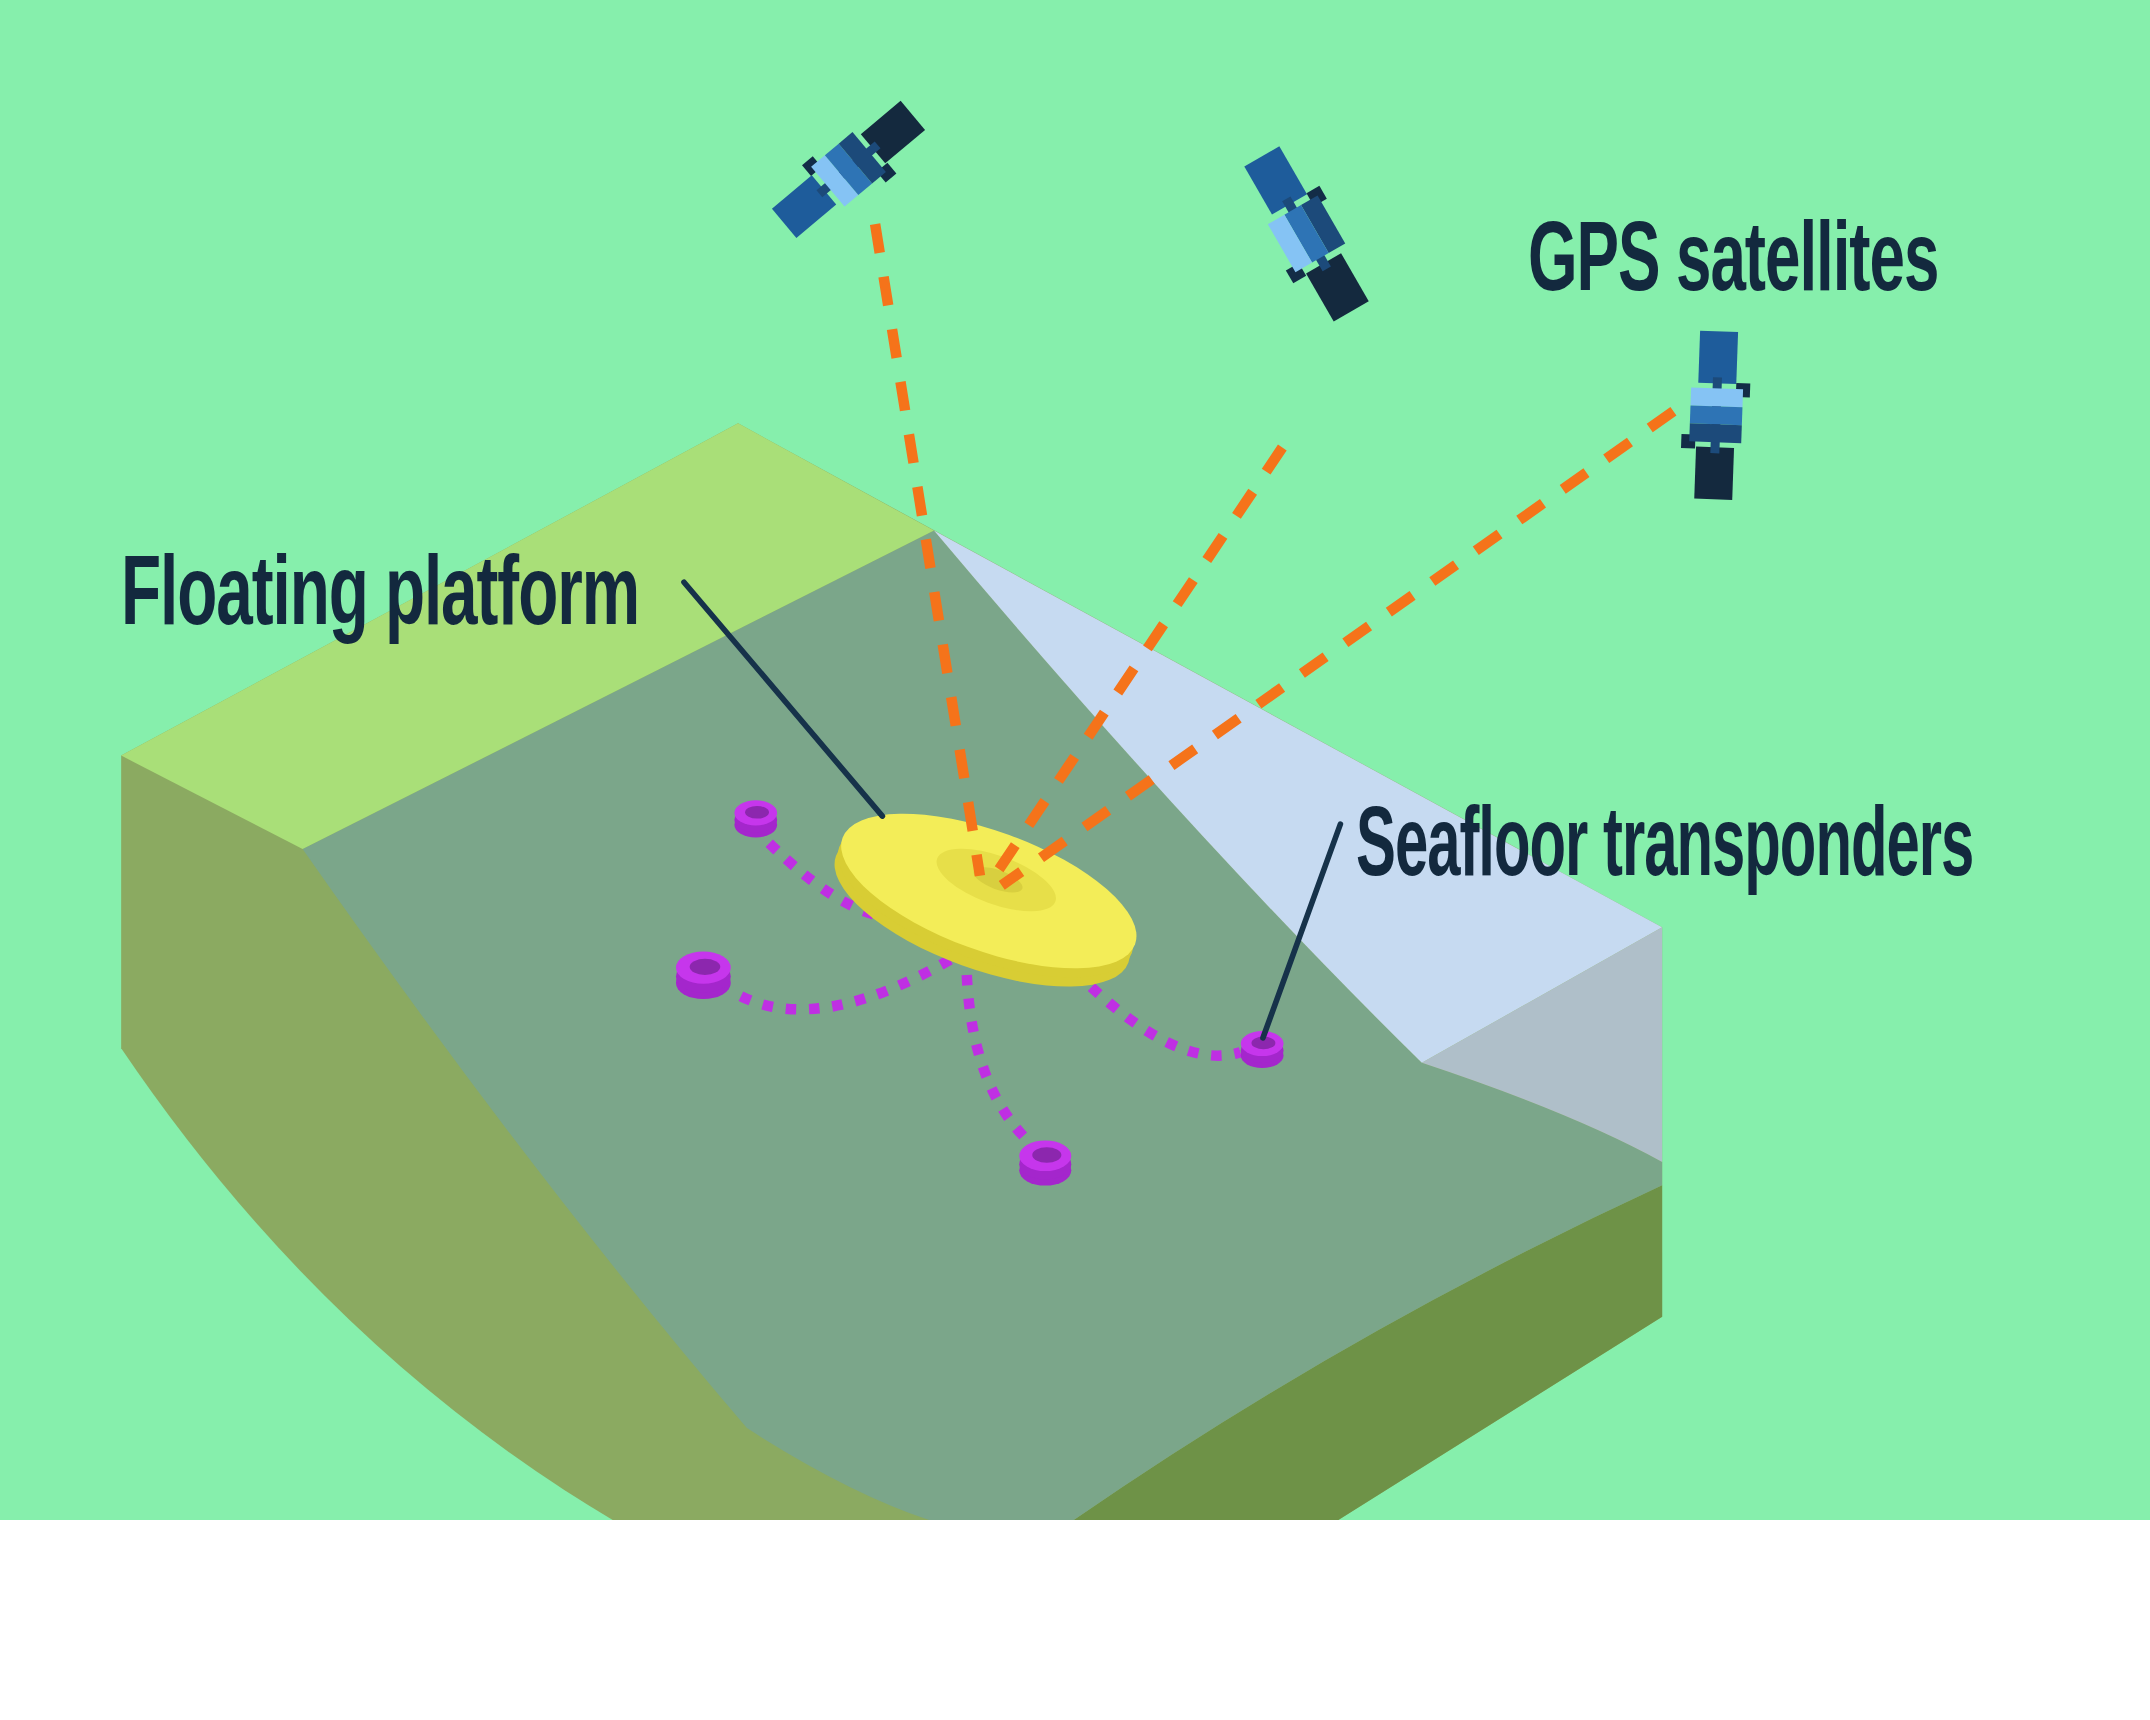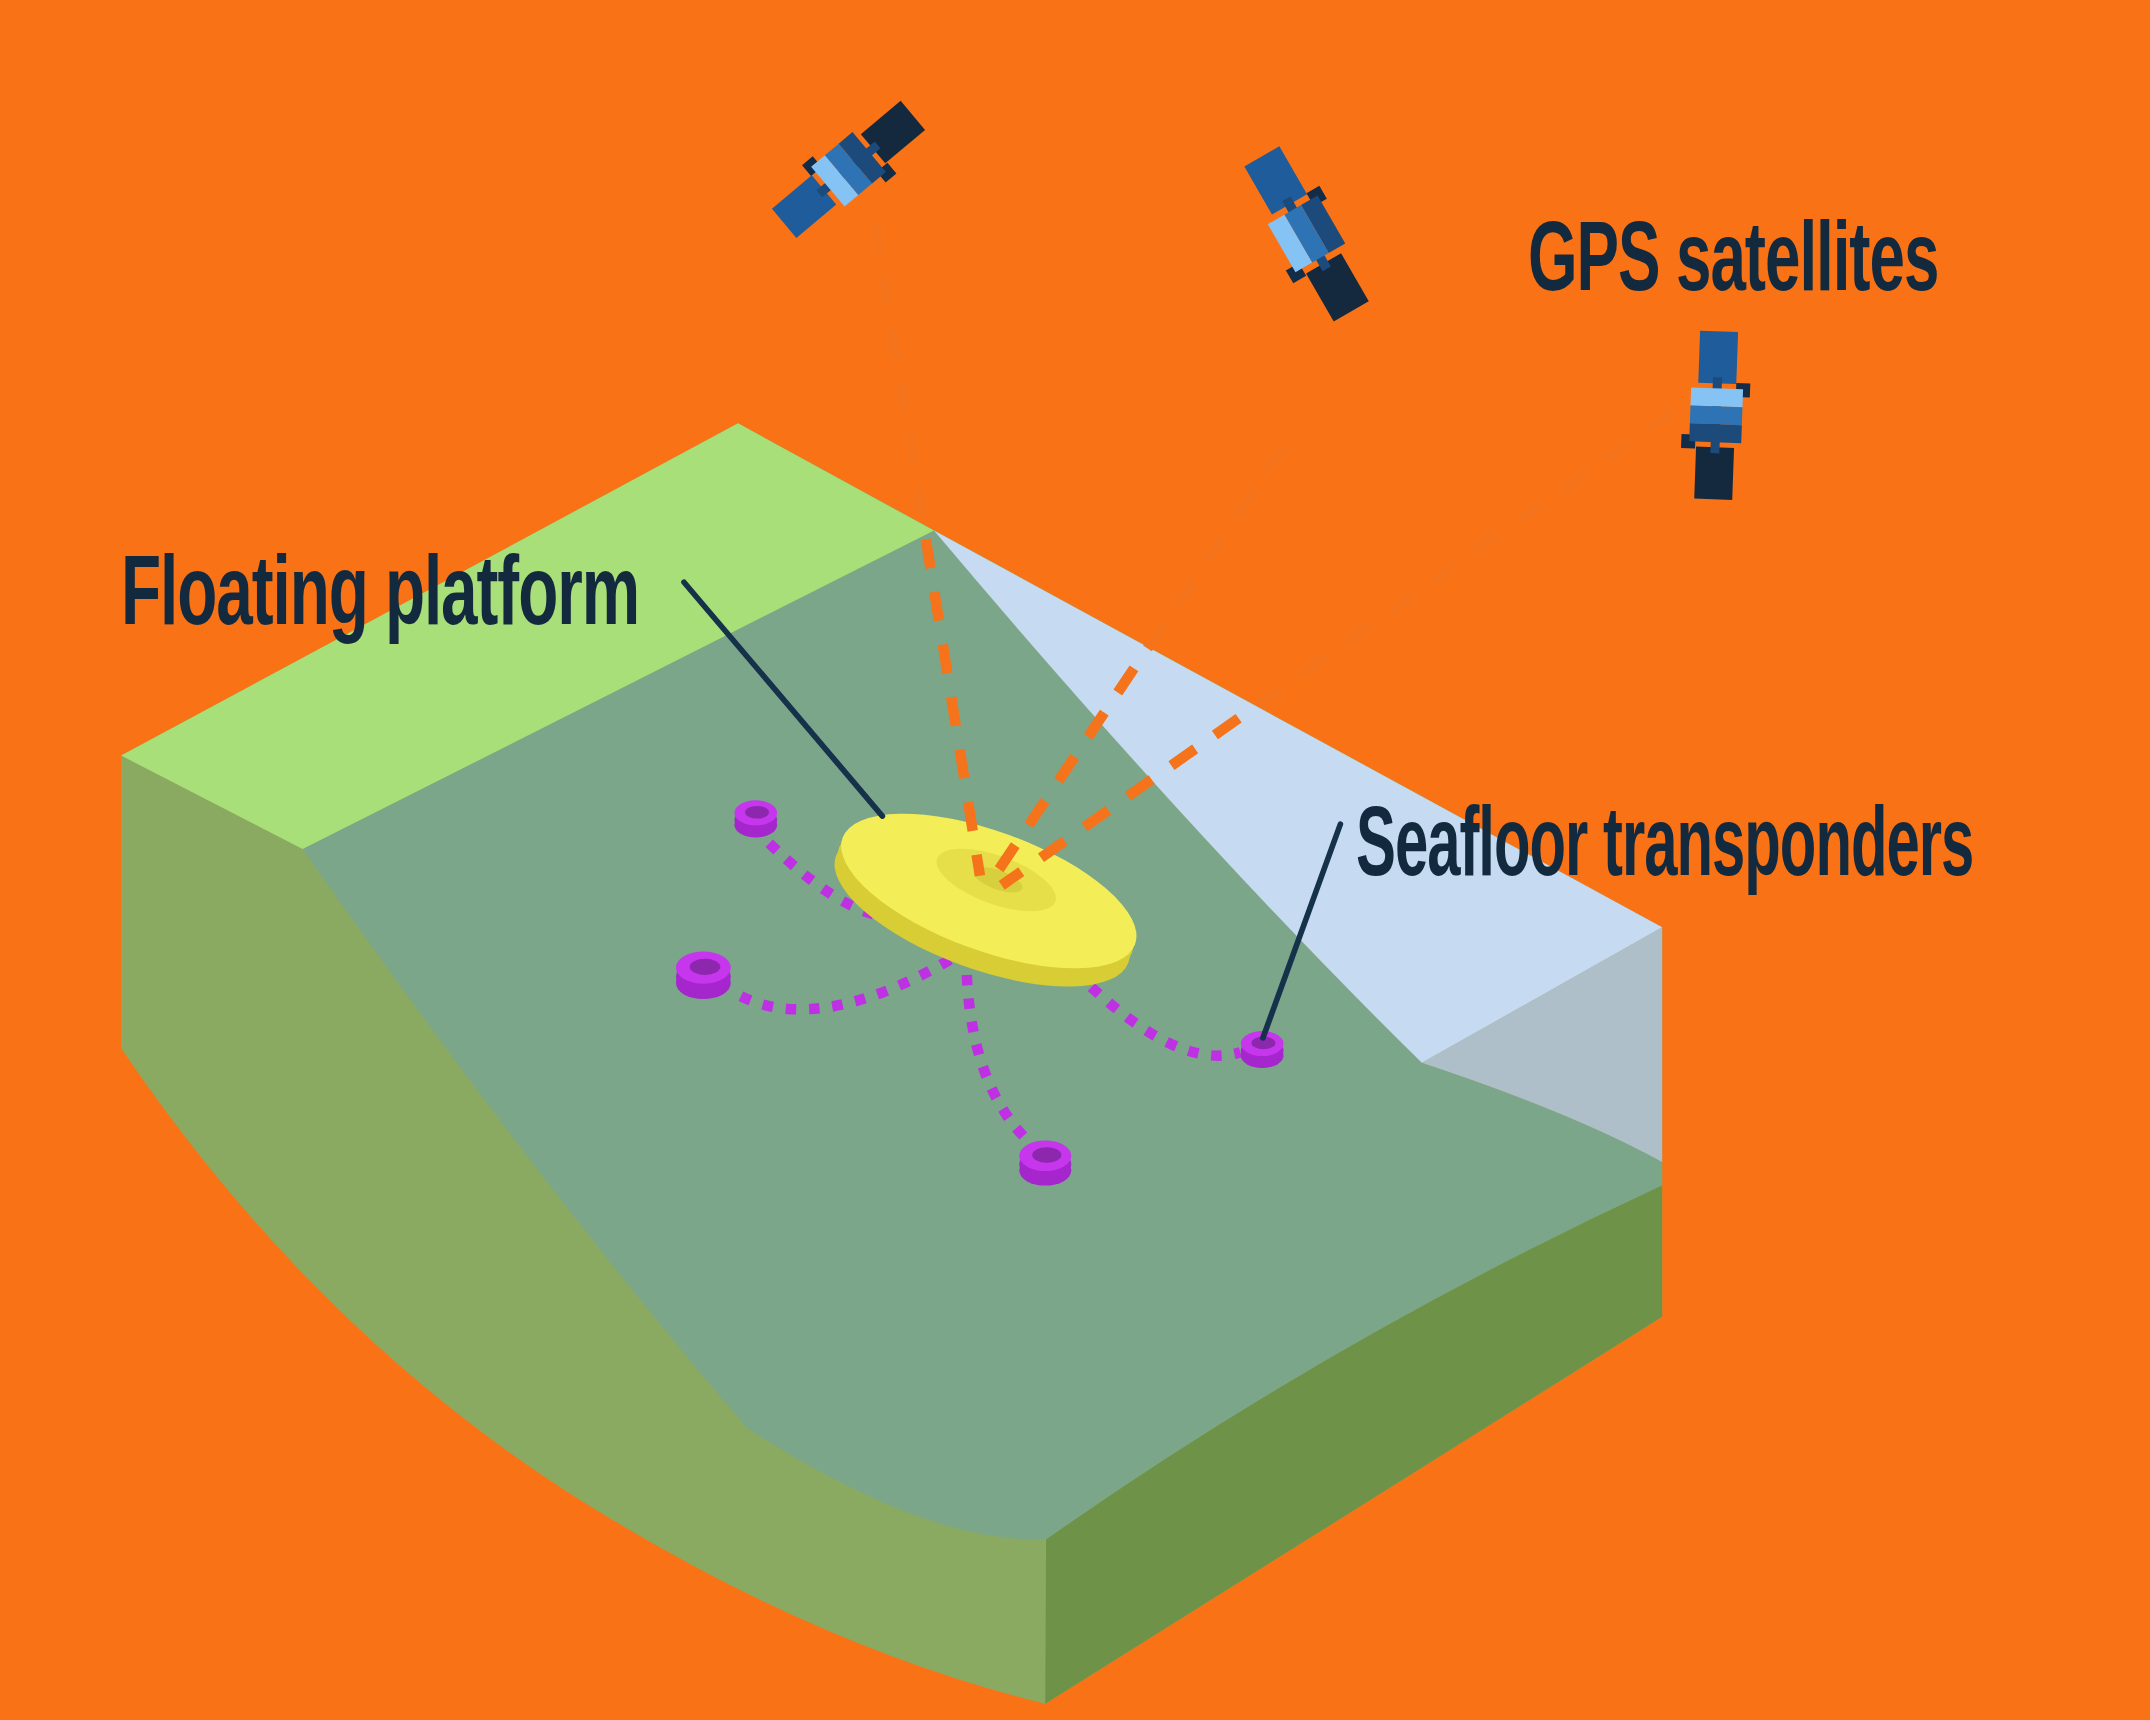"GPS satellites" .canvas { background: #f97316 -> #86efac; height: 1720px -> 1520px }
